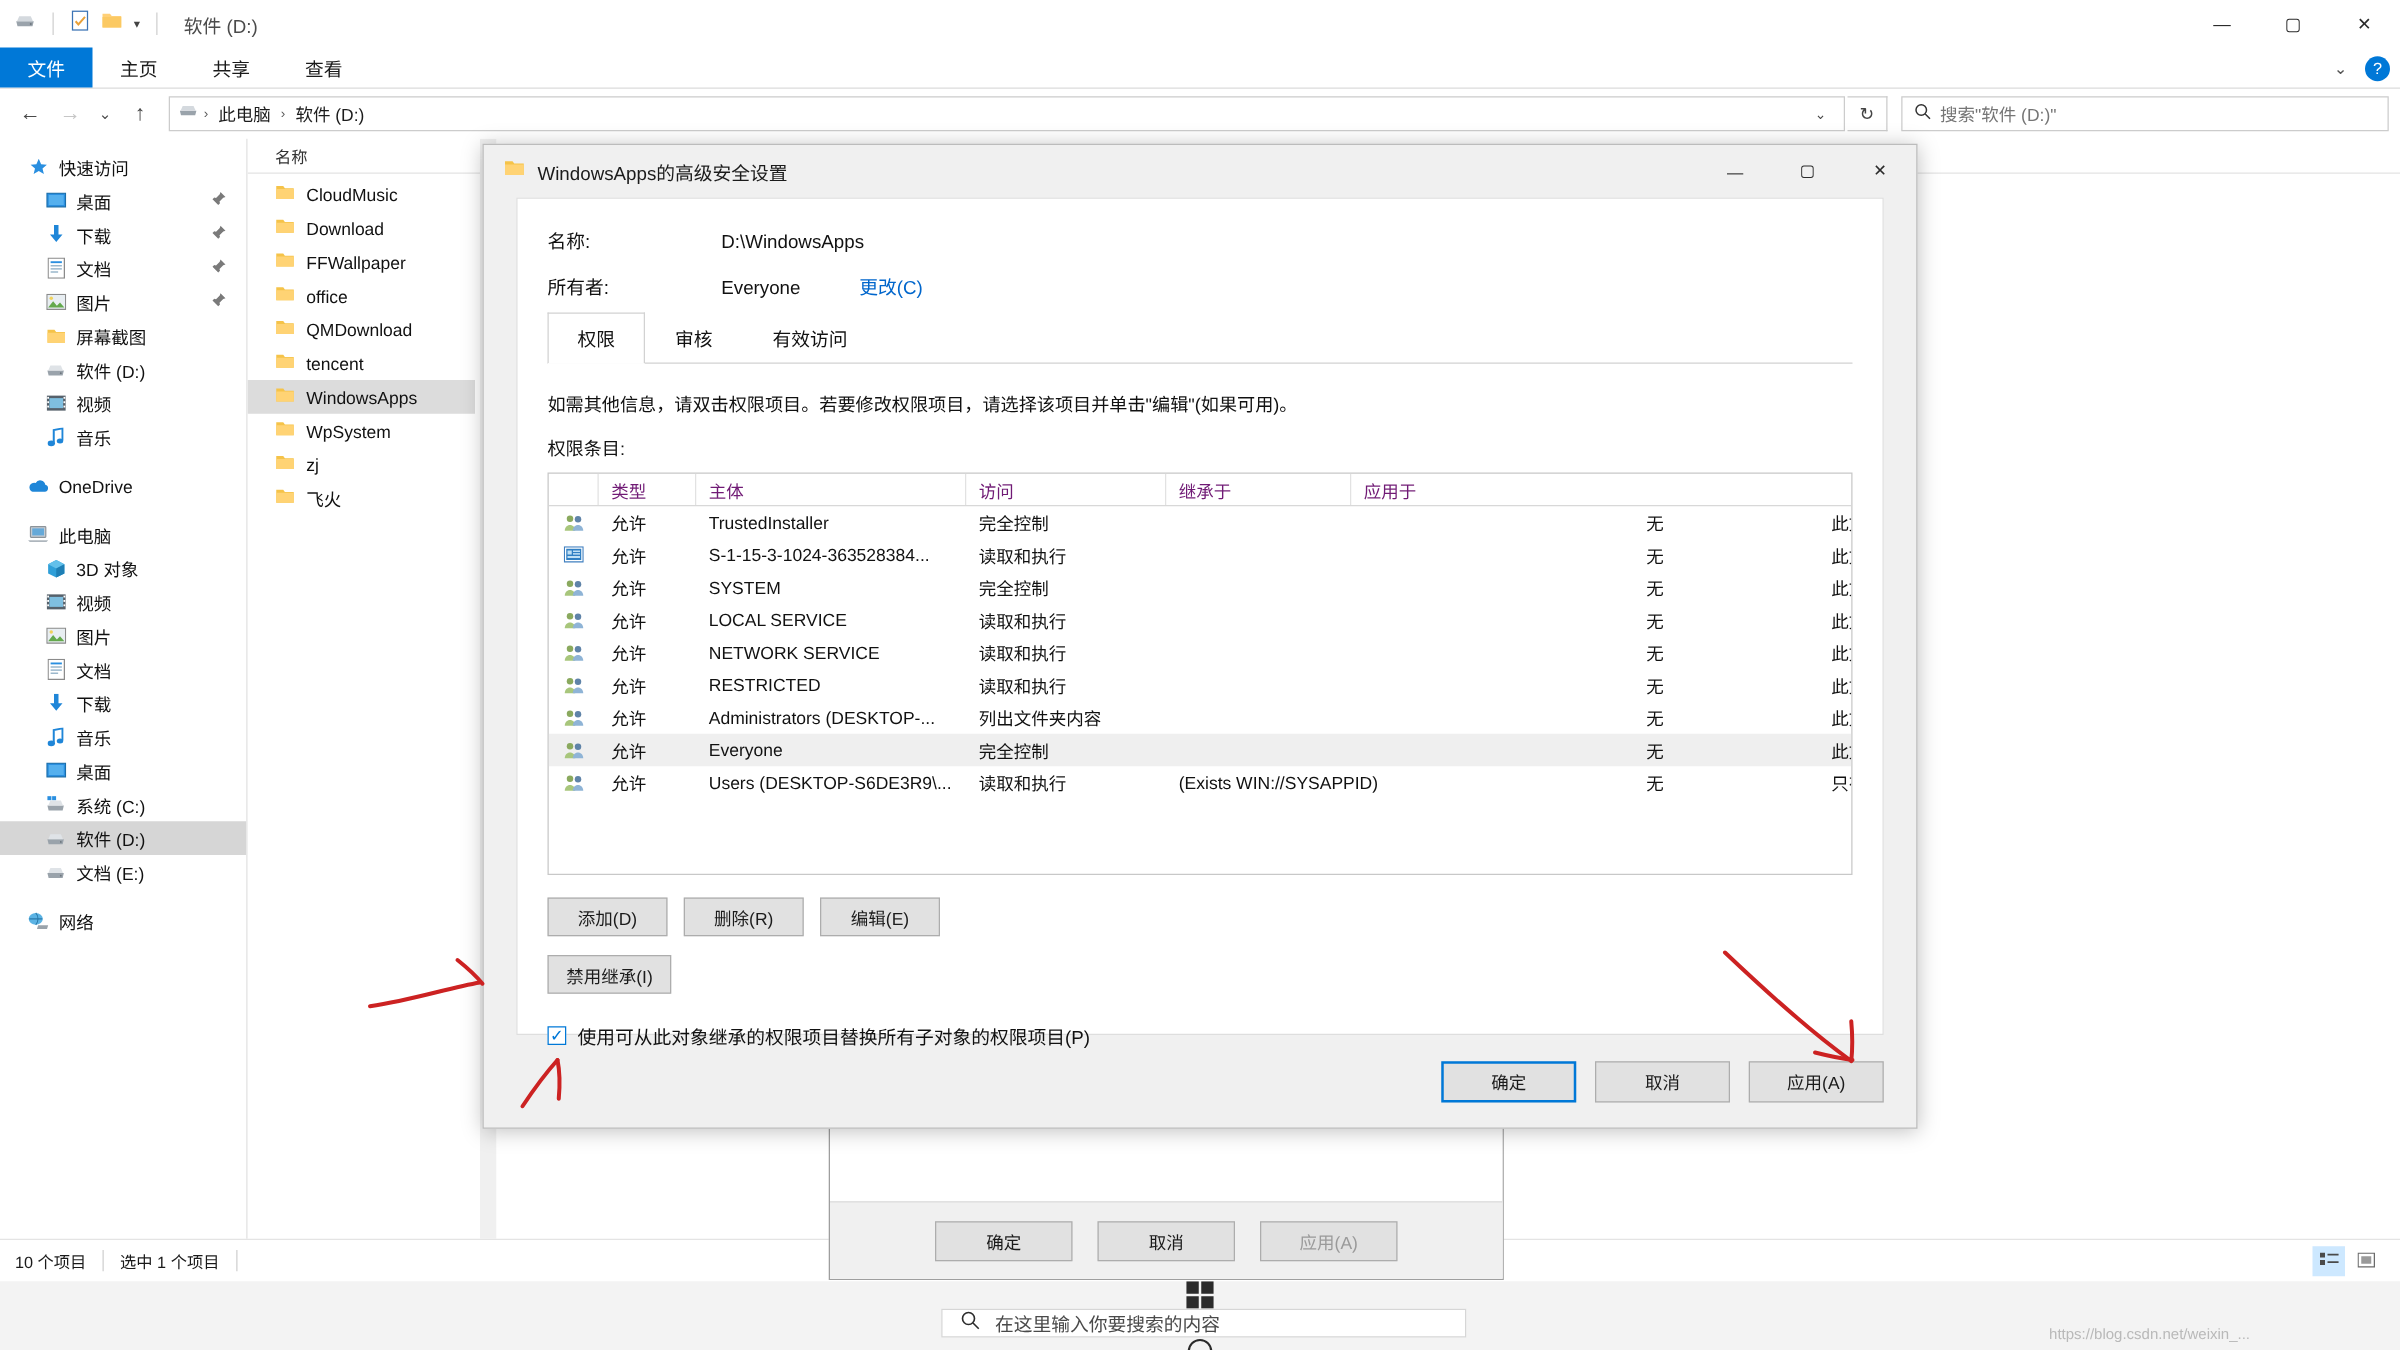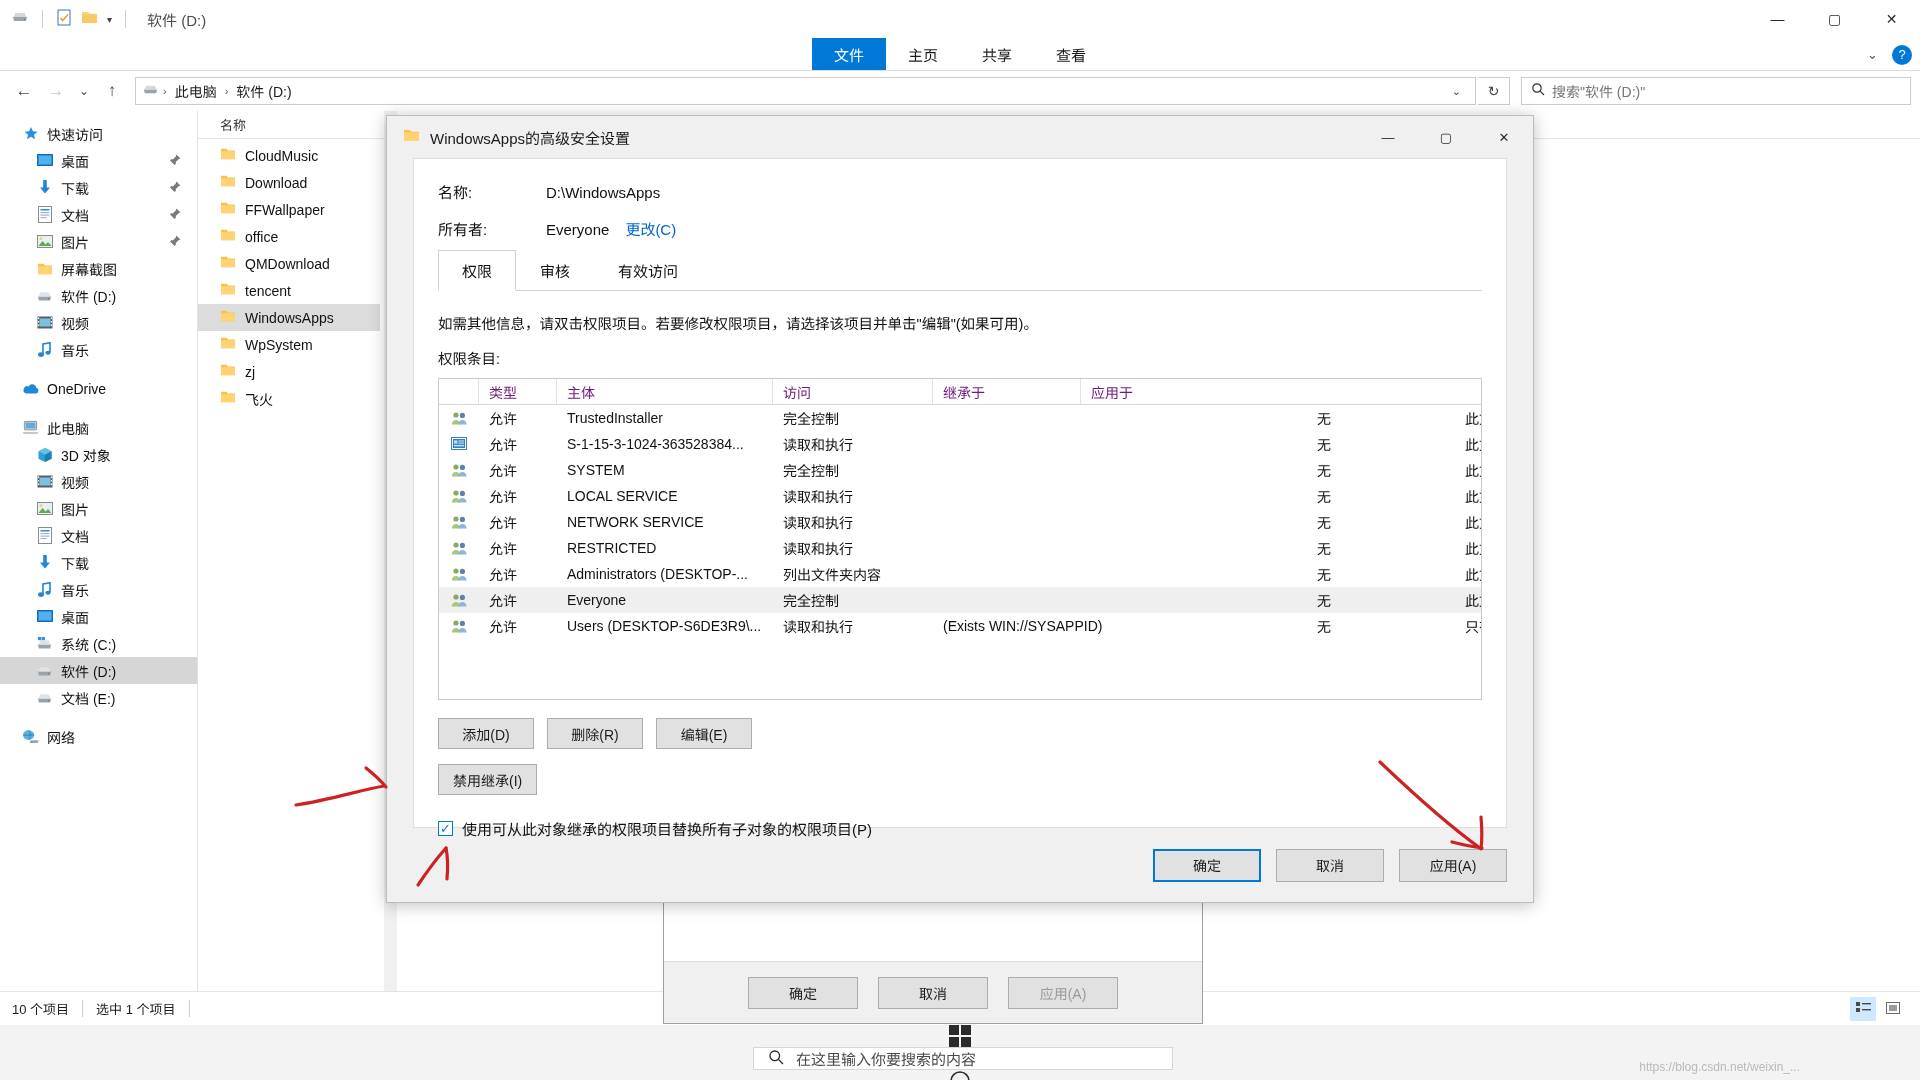"文件" .ribbon { justify-content: center -> none }
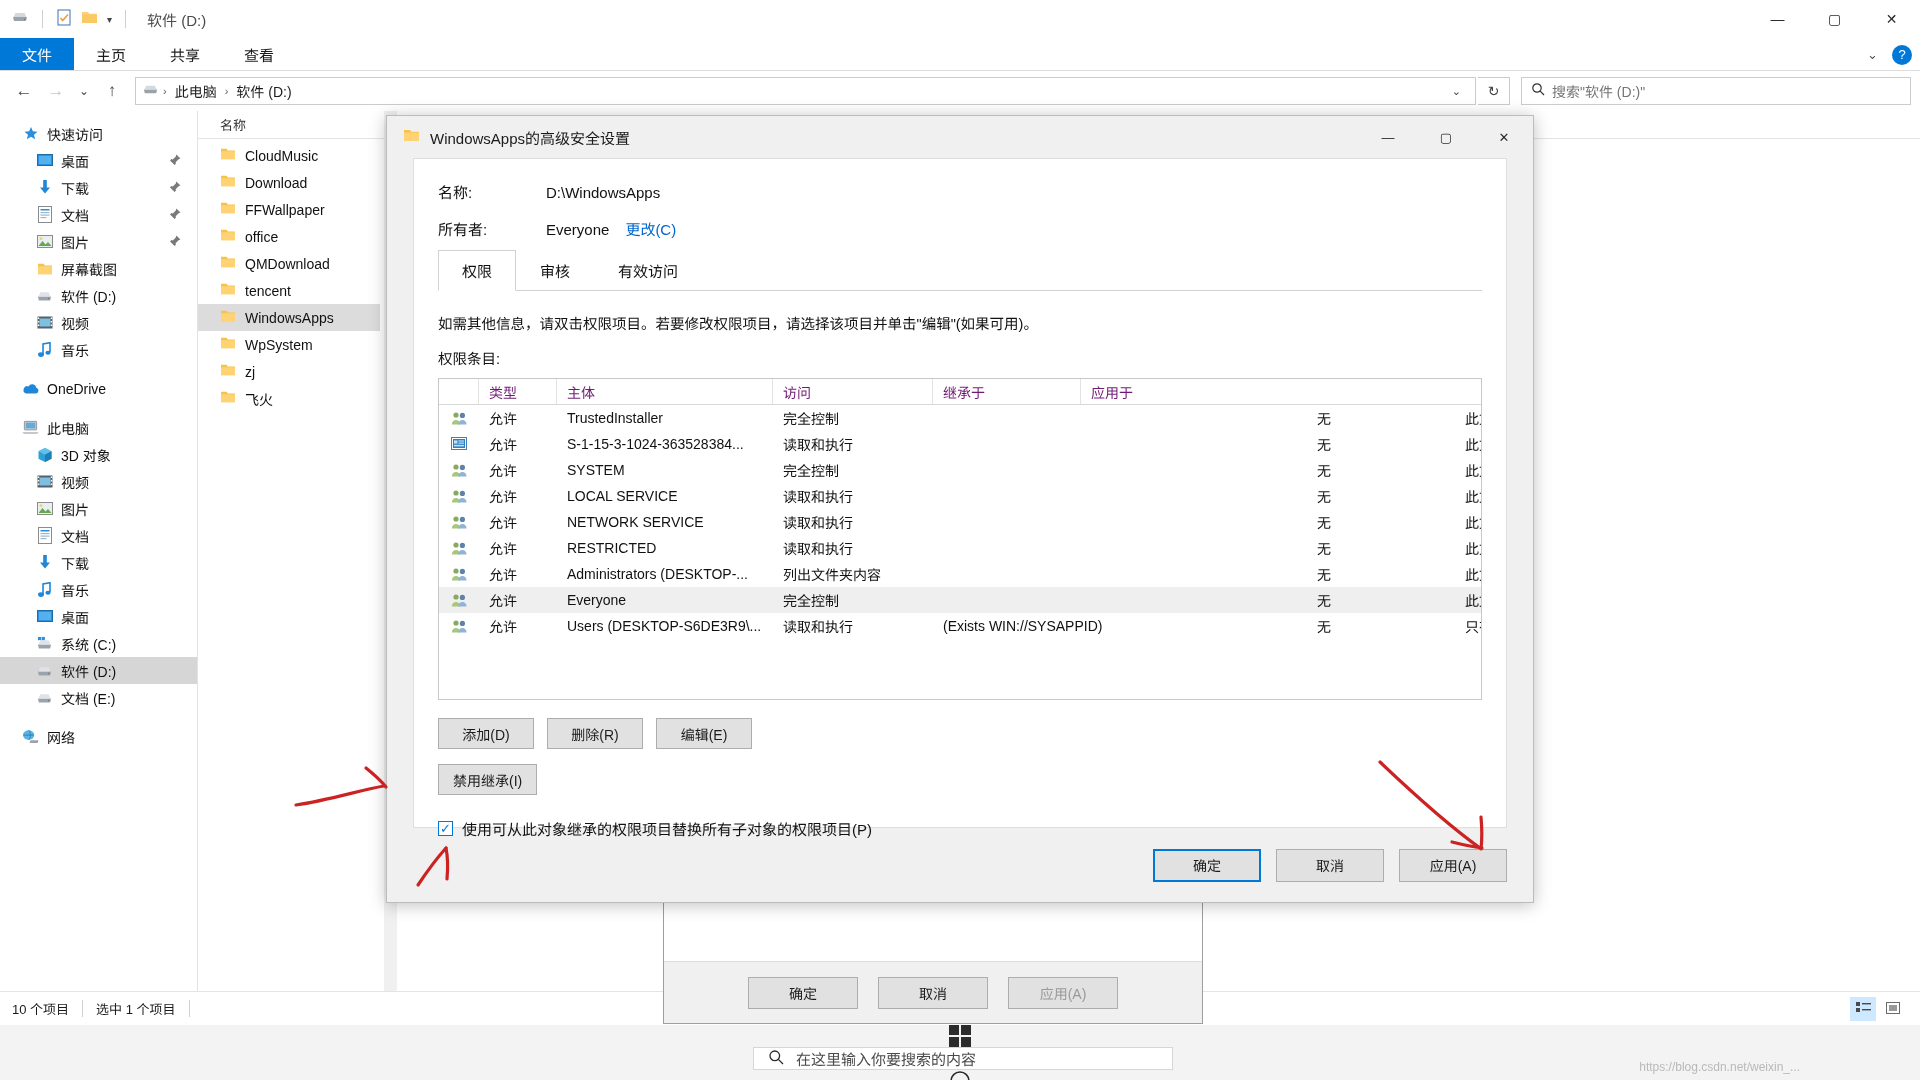"名称:" .fld-row { gap: none -> 31px }
